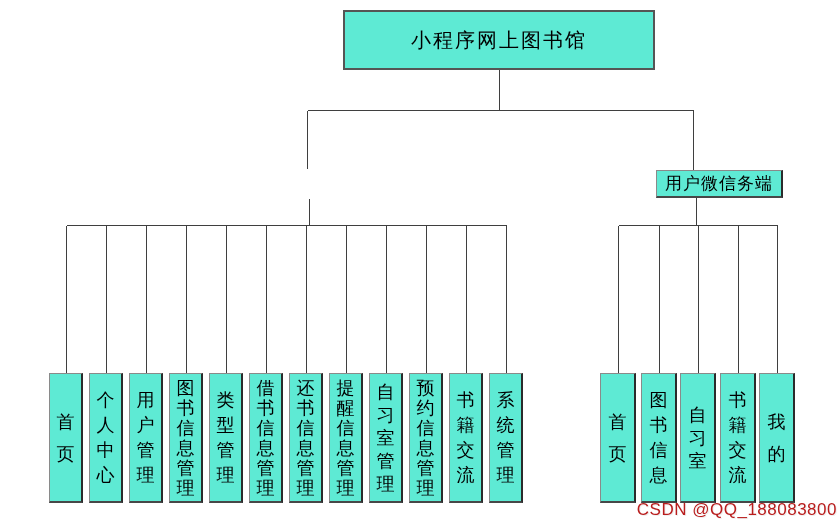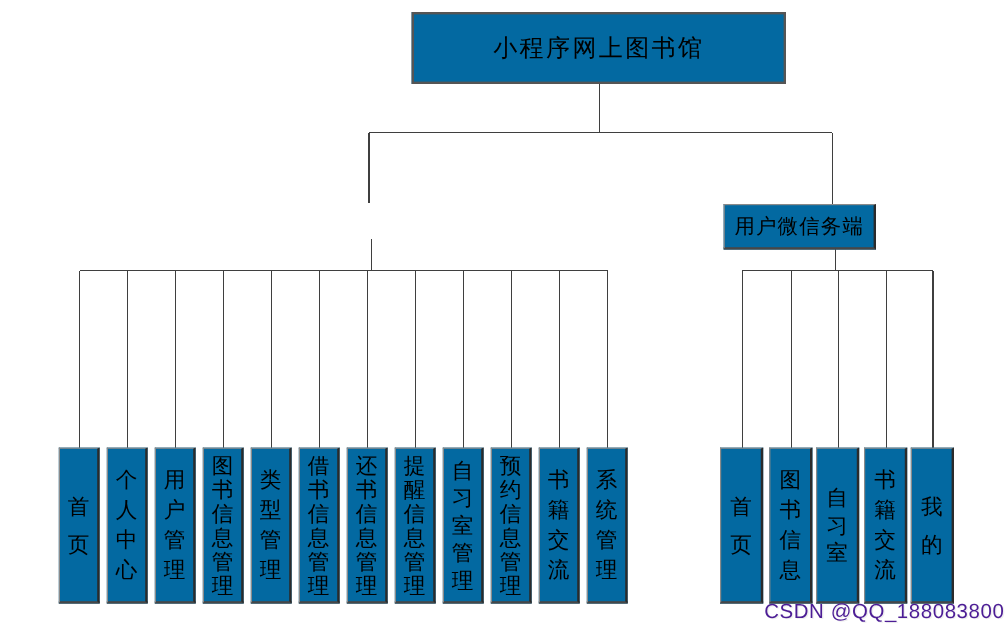"小程序网上图书馆" .box { background: #0369a1 -> #5eead4 }
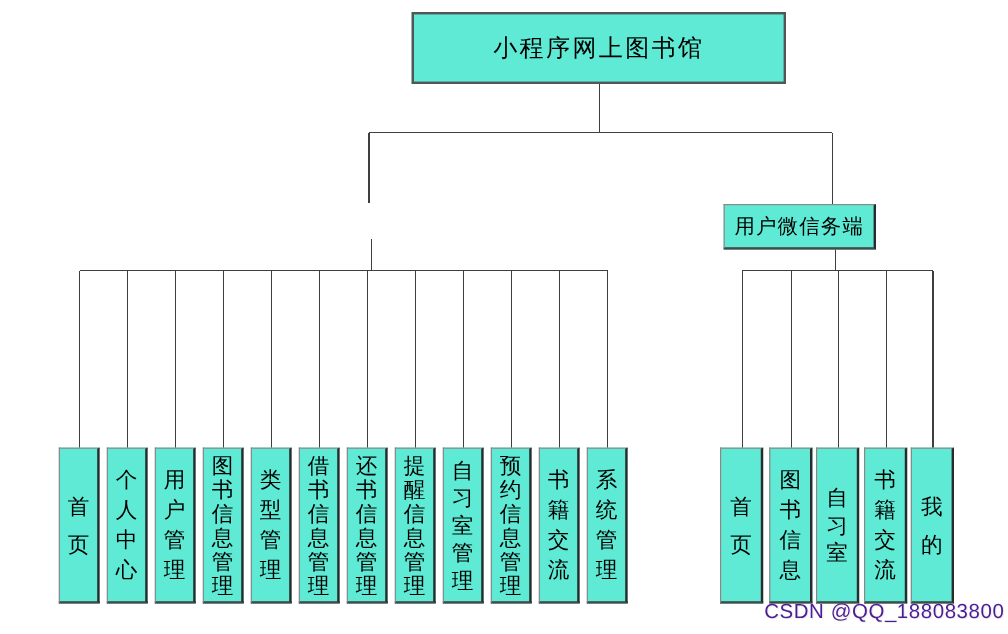"用户微信务端" div.box { height: 38px -> 28px; left: 603px -> 656px }
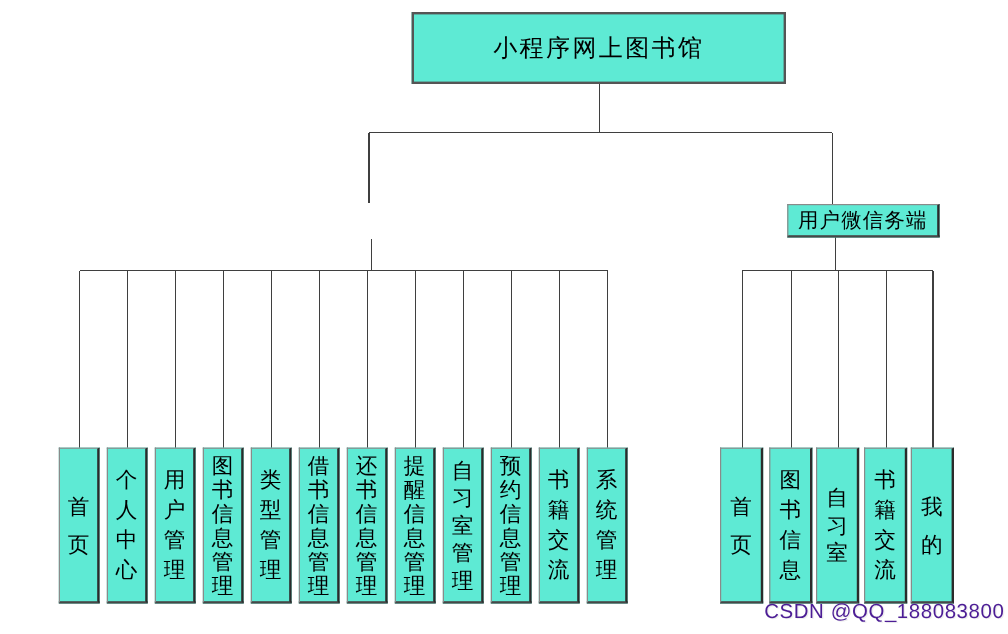"CSDN @QQ_188083800" .watermark { color: #4c1d95 -> #b91c1c }
